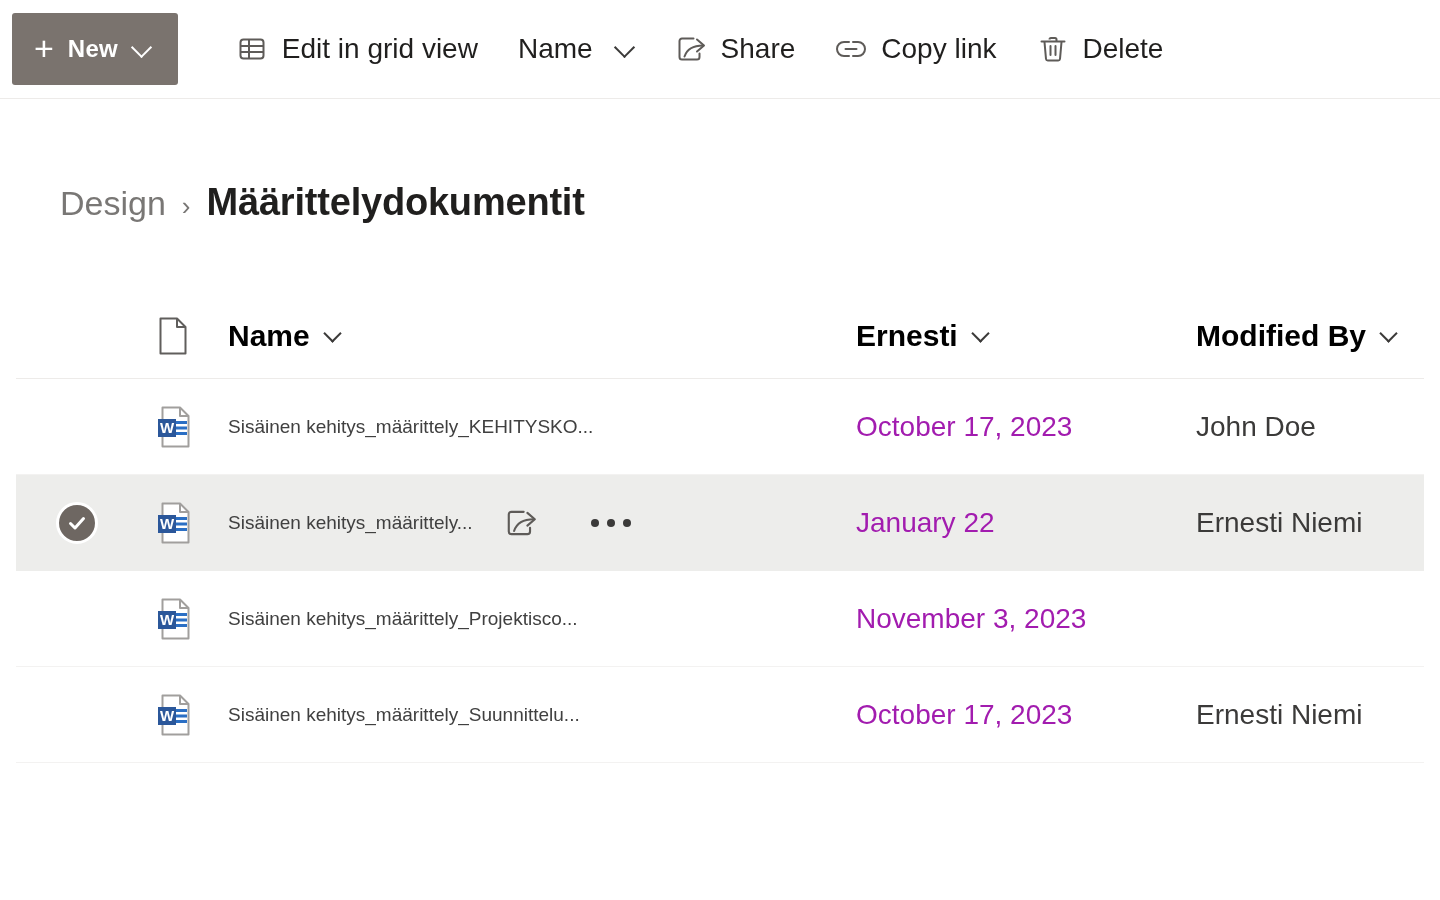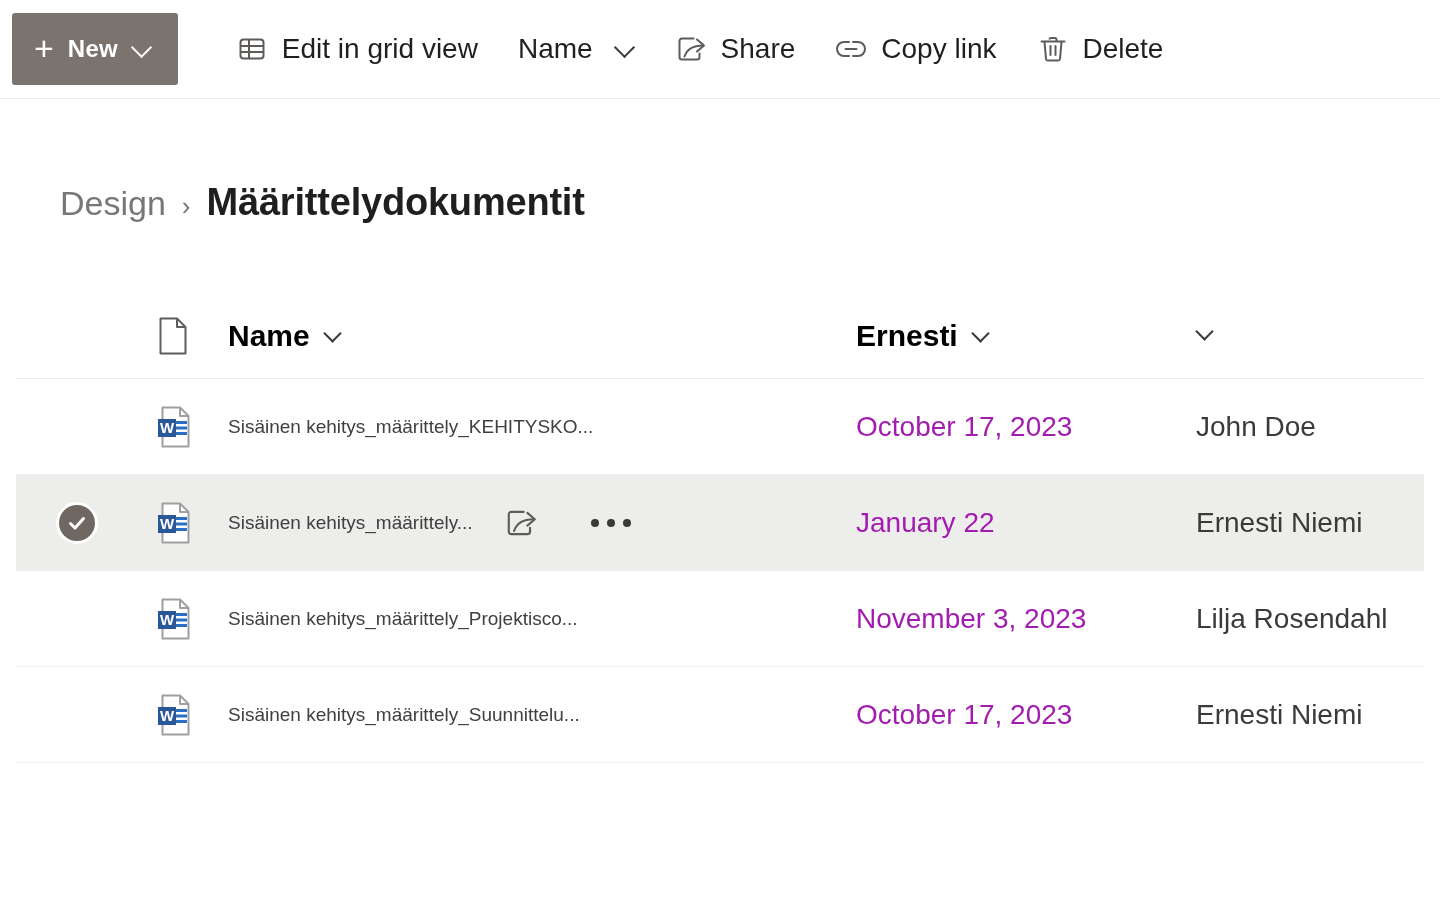"Modified By" span { html: none -> <span>Modified By</span> }
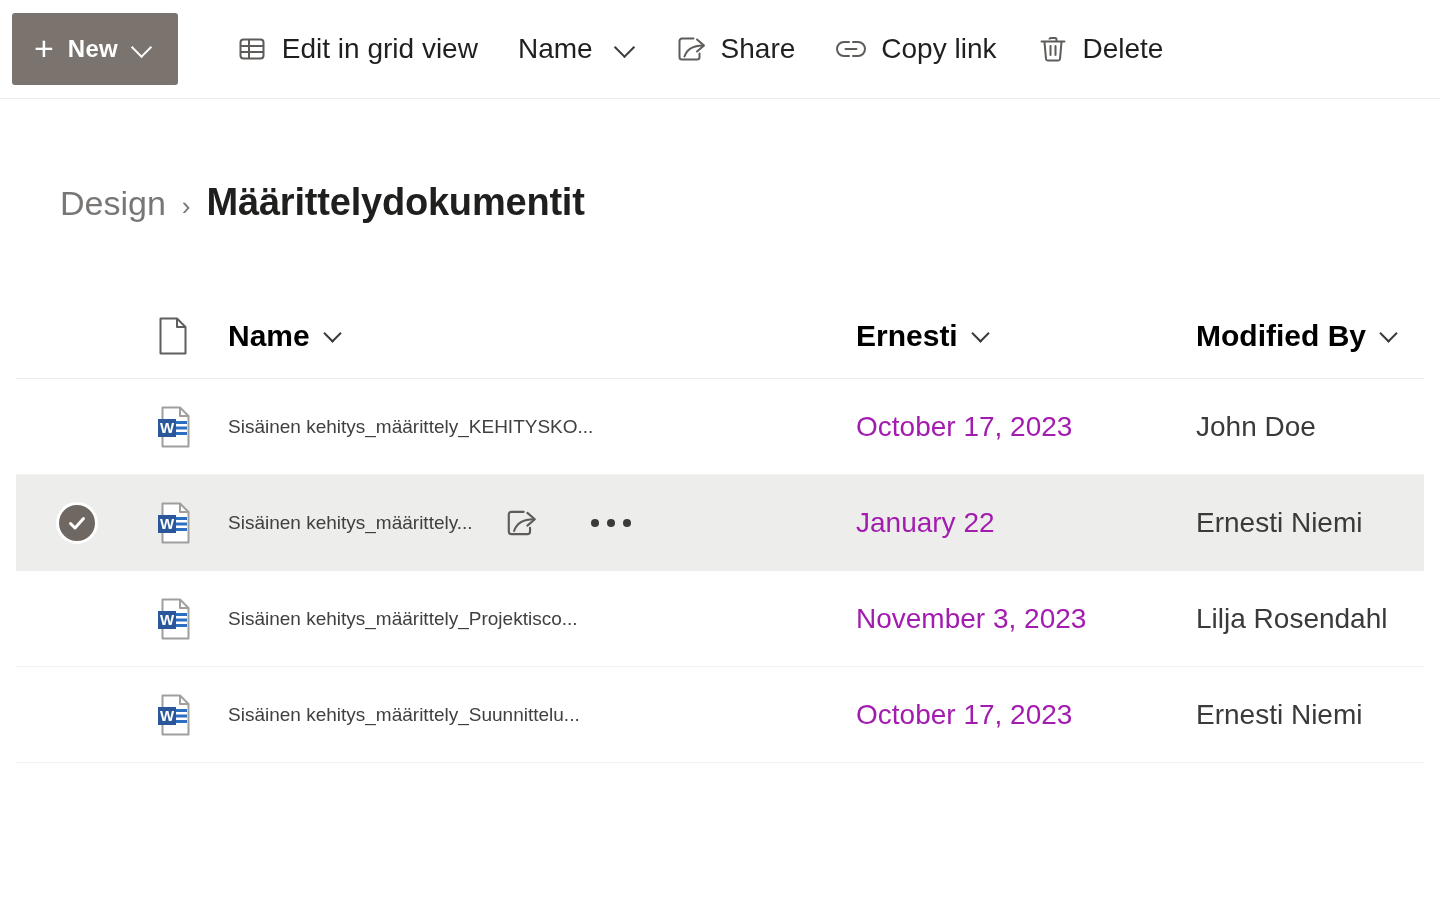"Lilja Rosendahl" div.col-modifiedby { html: <div> <span>Lilja Rosendahl</span> </div> -> none }
